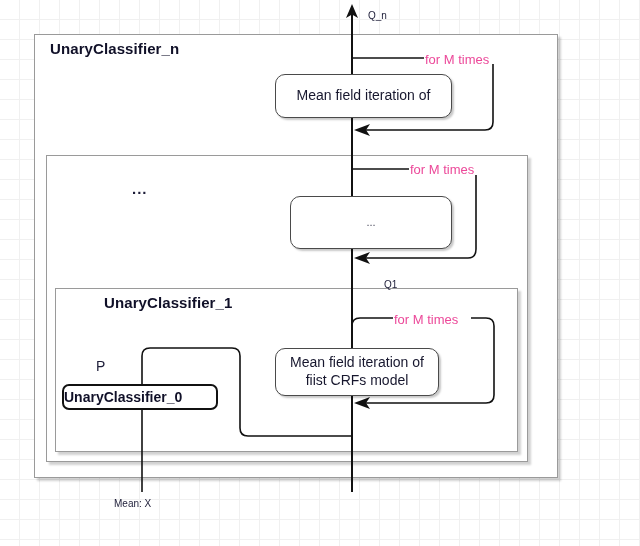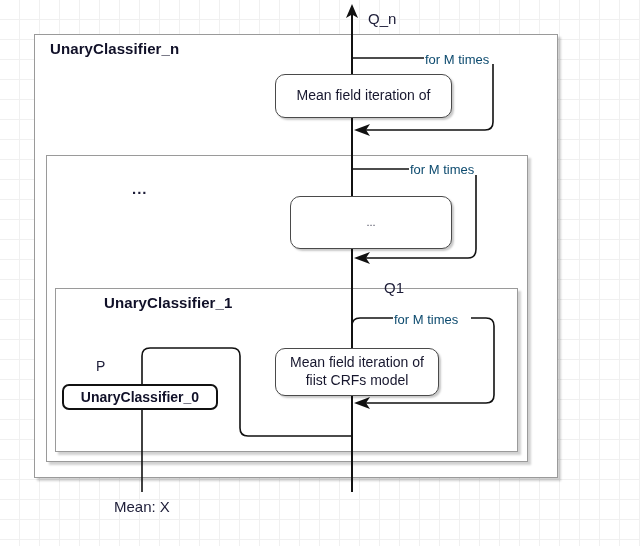"Q_n" .label { font-size: 15px -> 10px }
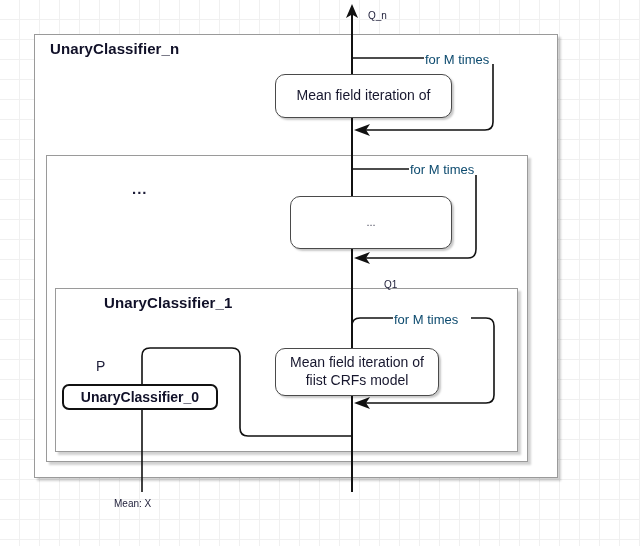"for M times" .label-m { color: #0c4a6e -> #ec4899 }
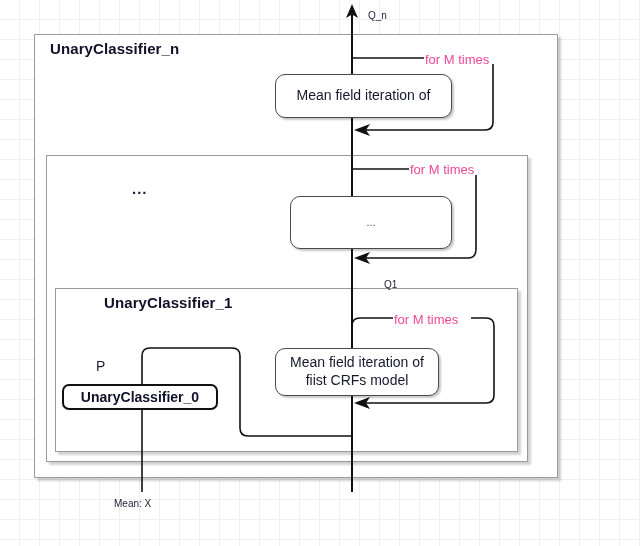"UnaryClassifier_0" #unary0-box { justify-content: center -> flex-start }
